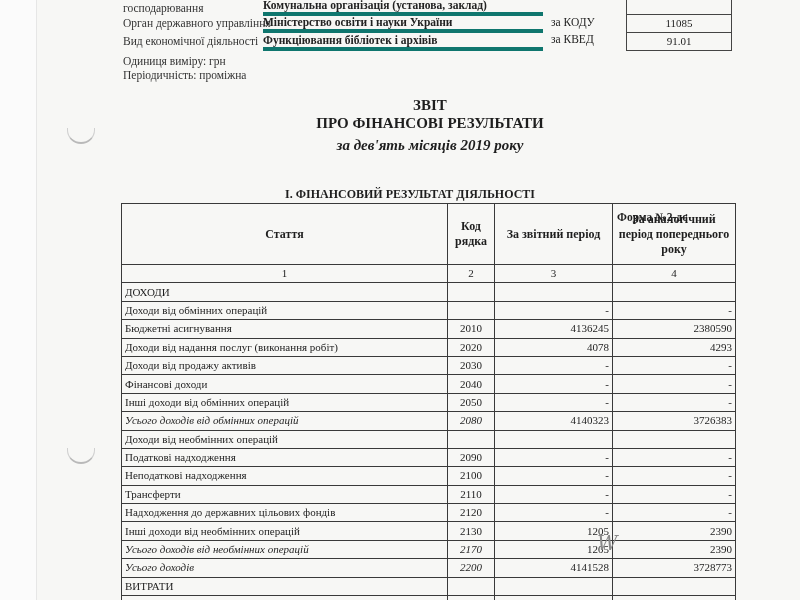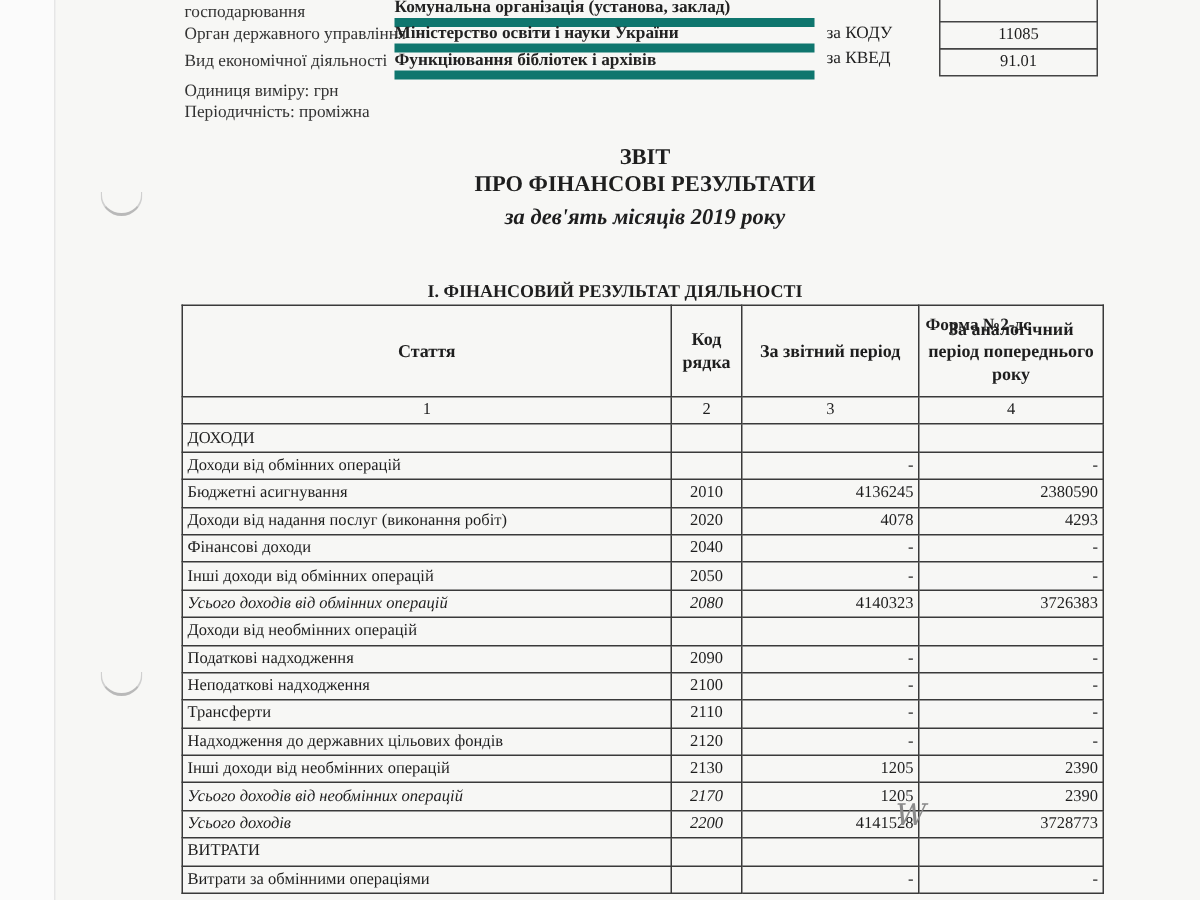"Комунальна організація (установа," .hdr-value { border-bottom: 6px solid #0f766e -> 4px solid #0f766e }
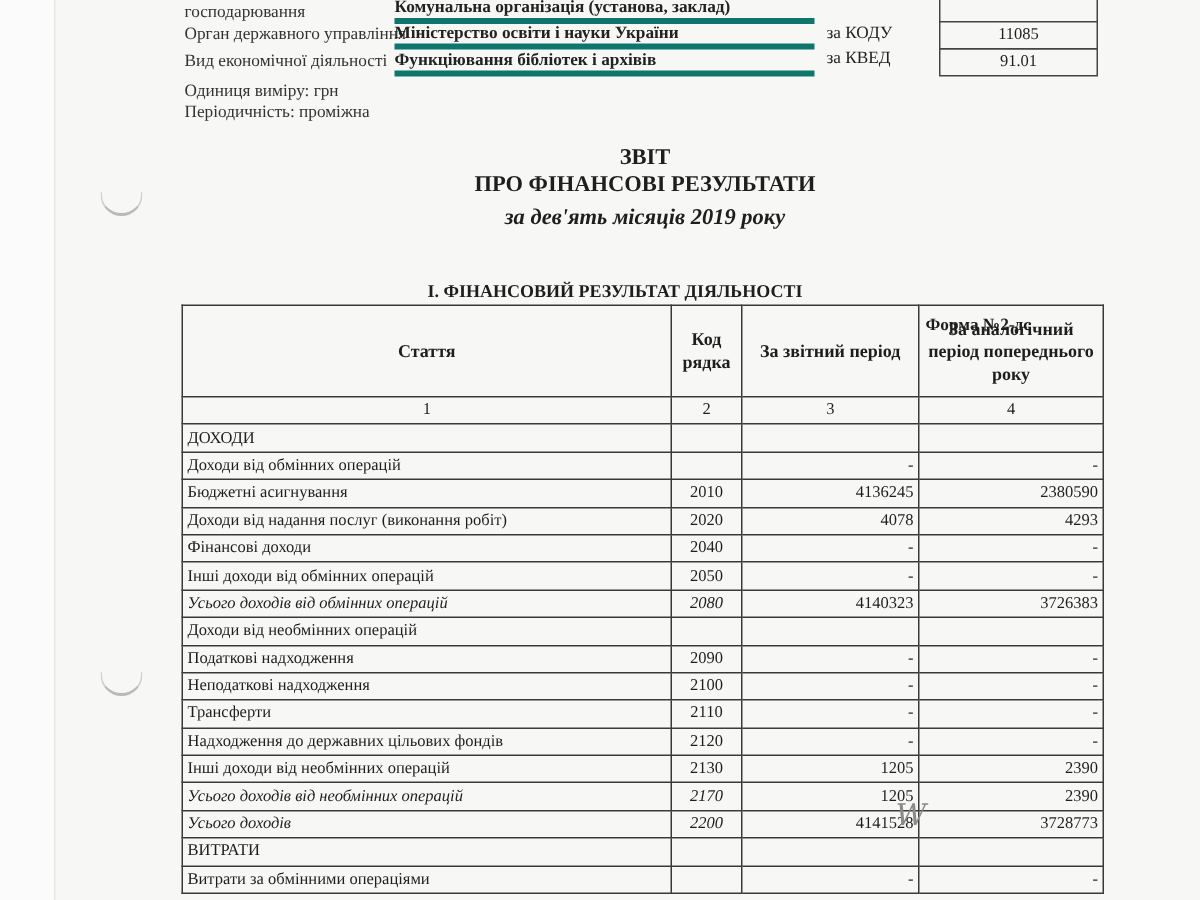"Доходи від продажу активів" tr { html: none -> <tr> <td>Доходи від продажу активів</td> <td>2030</td> <td>-</td> <td>-</td> </tr> }
